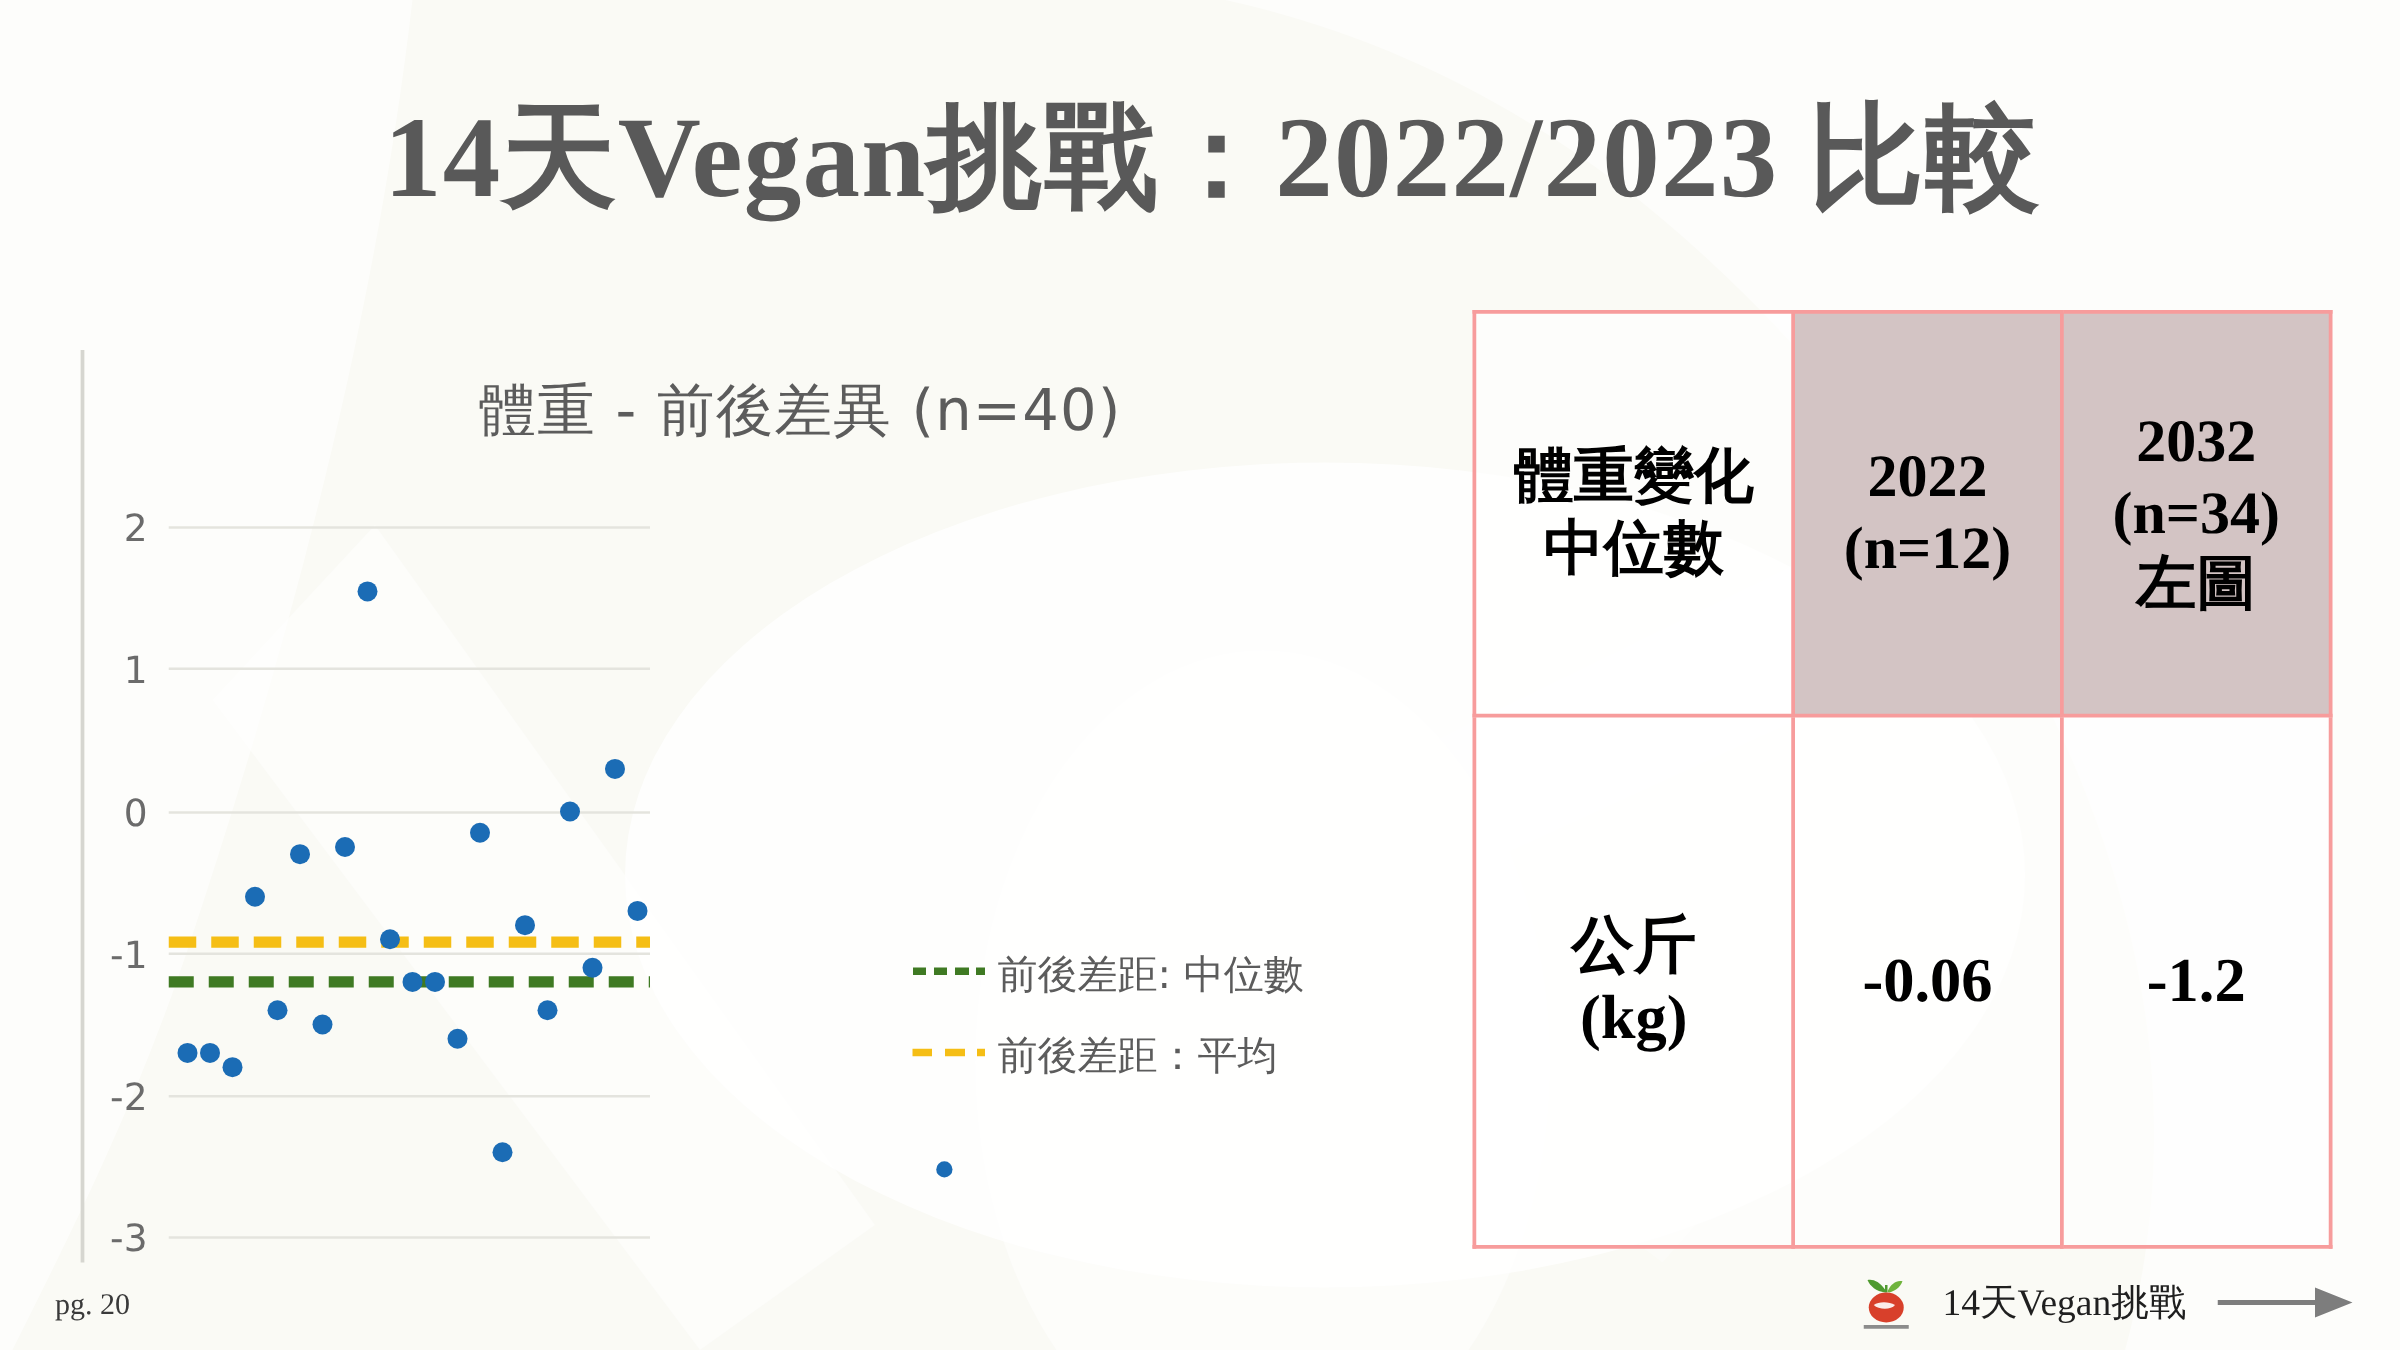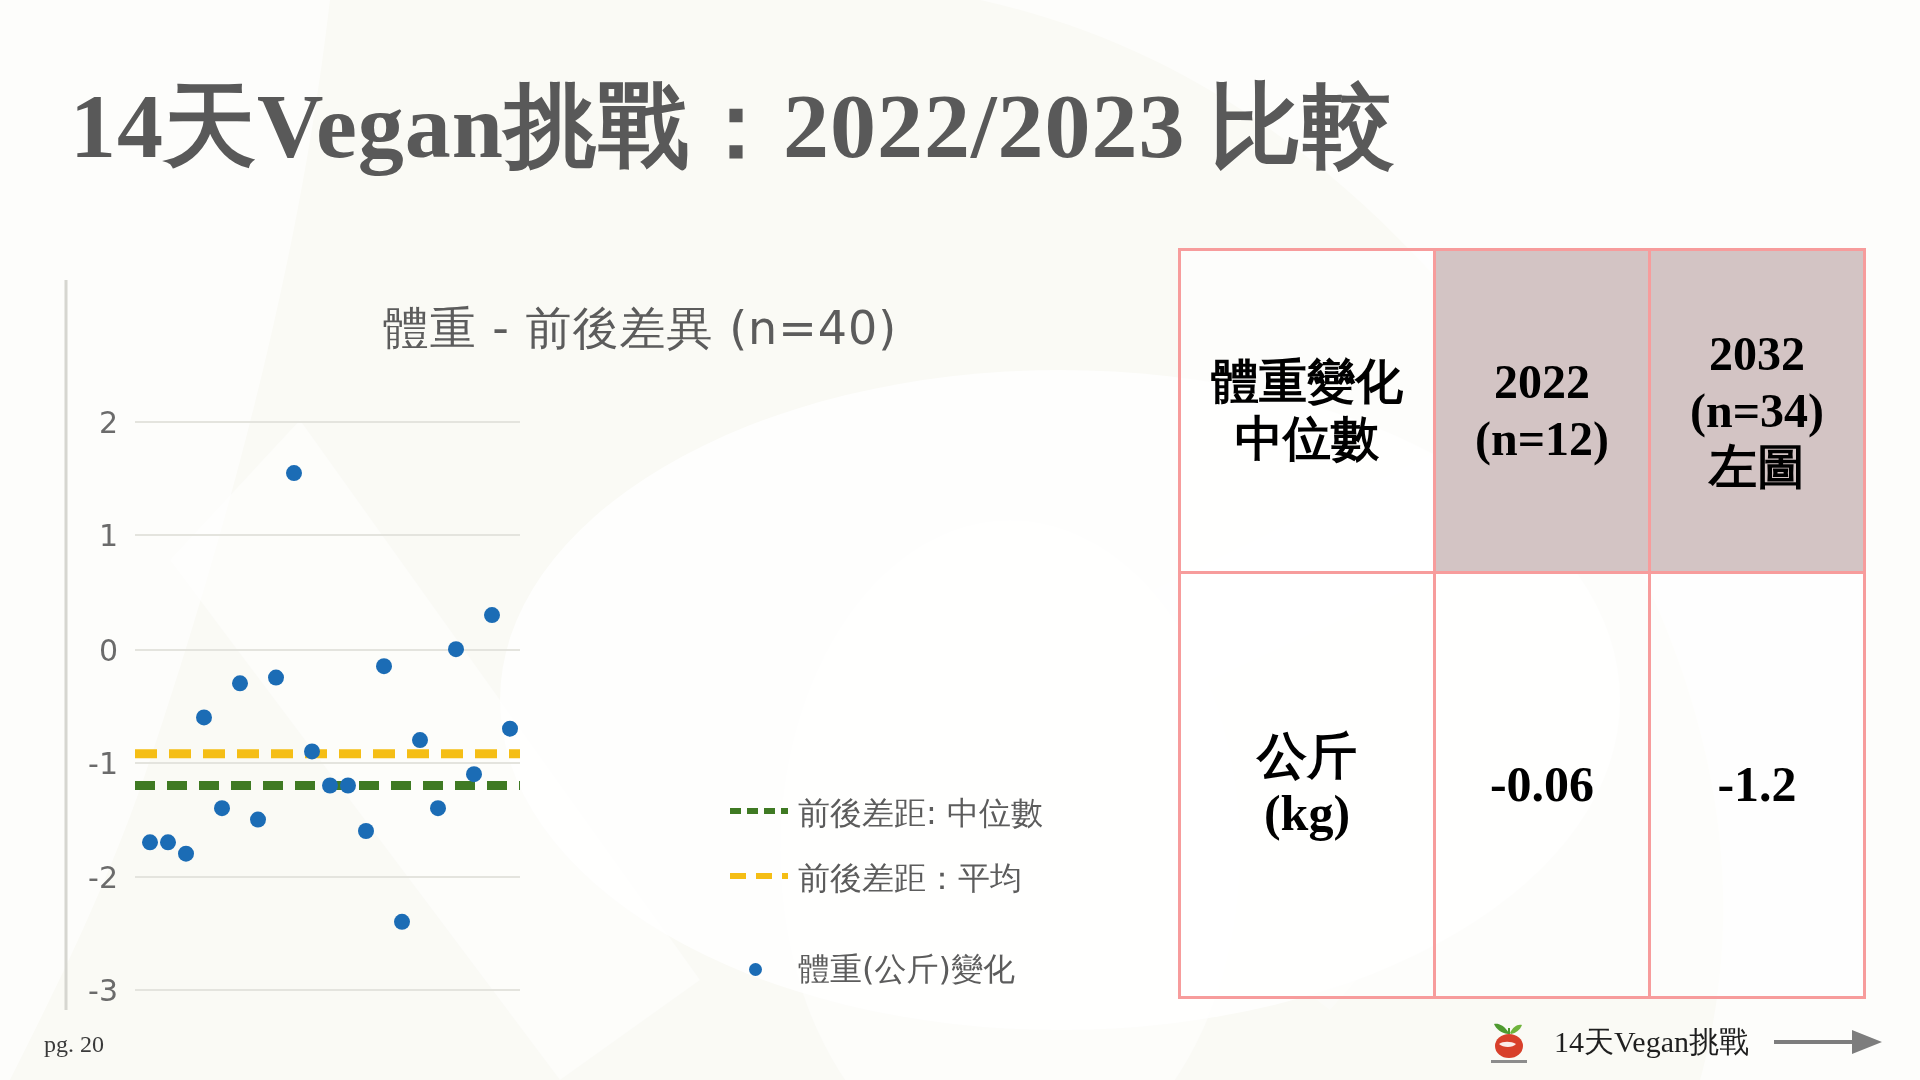"14天Vegan挑戰：2022/2023 比較" #slide-title { text-align: left -> center }
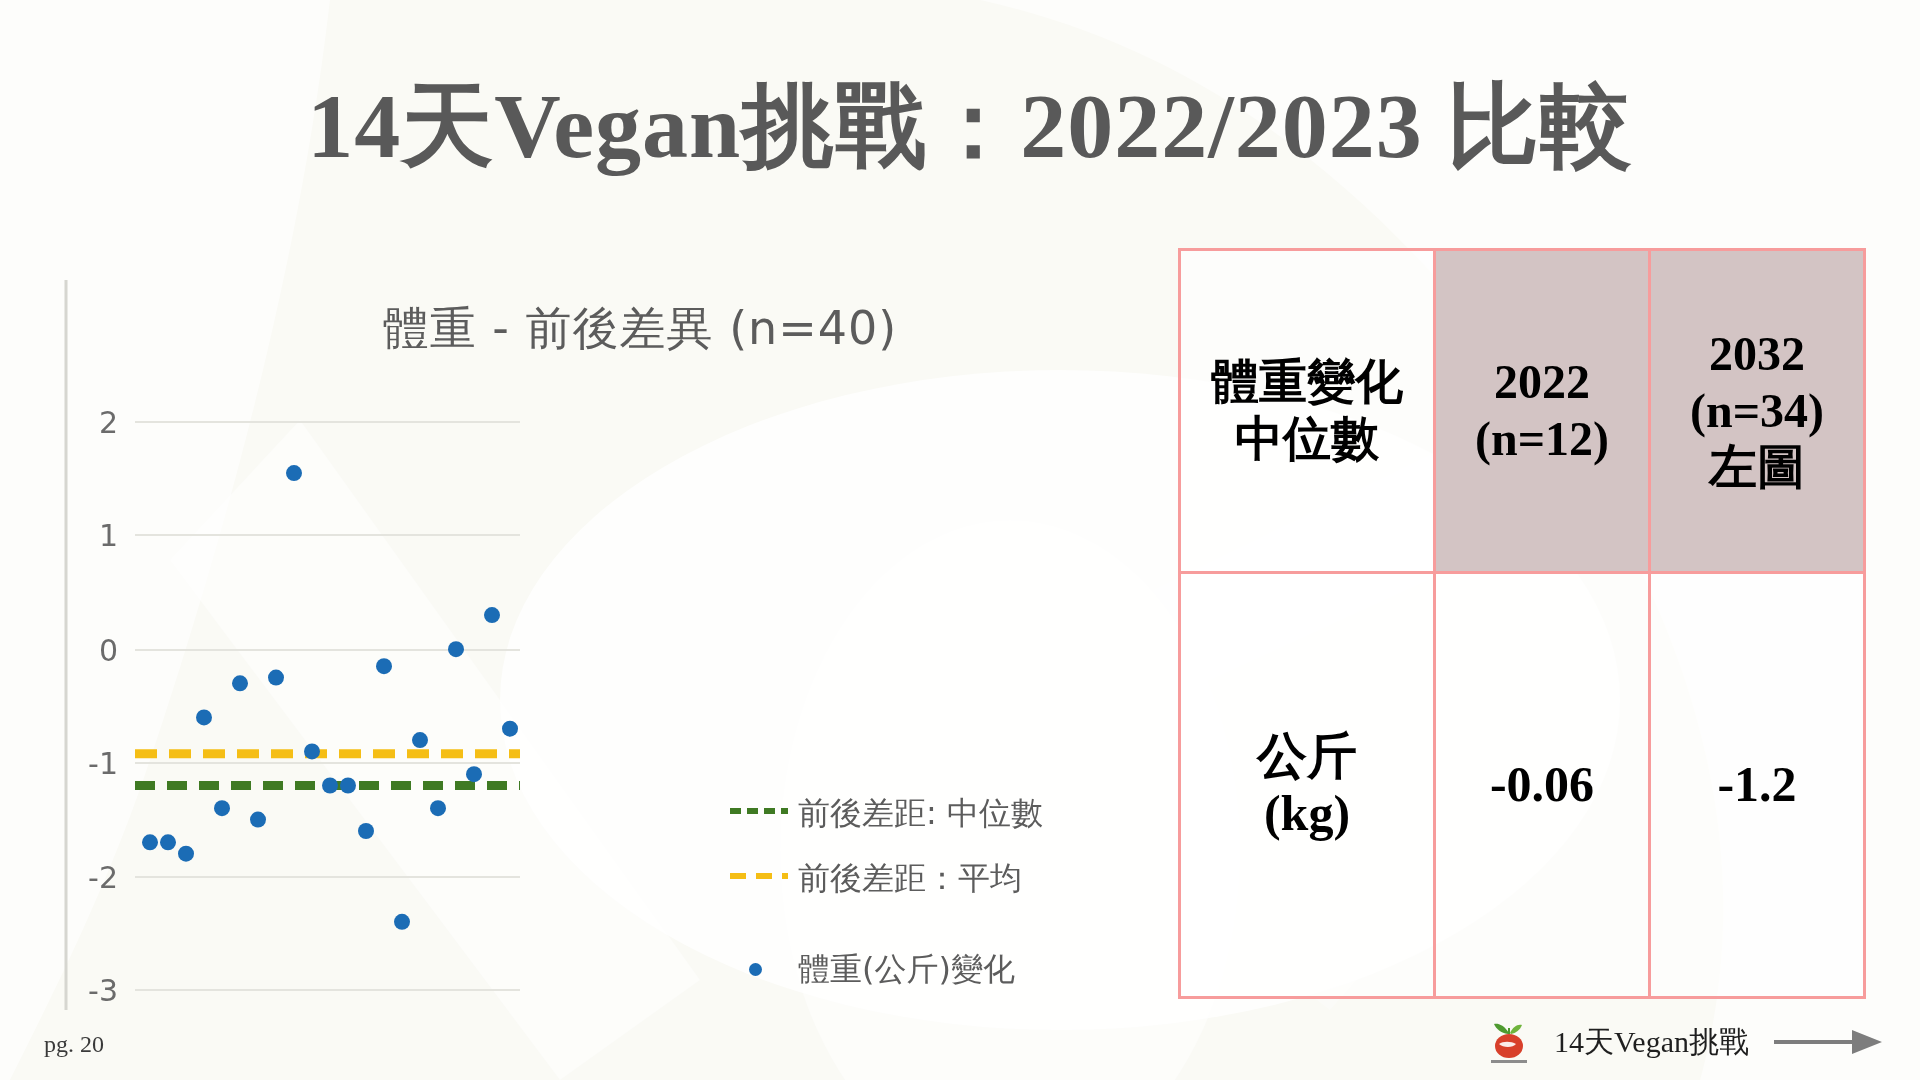"前後差距: 中位數" #chart-legend { top: 514px -> 480px }
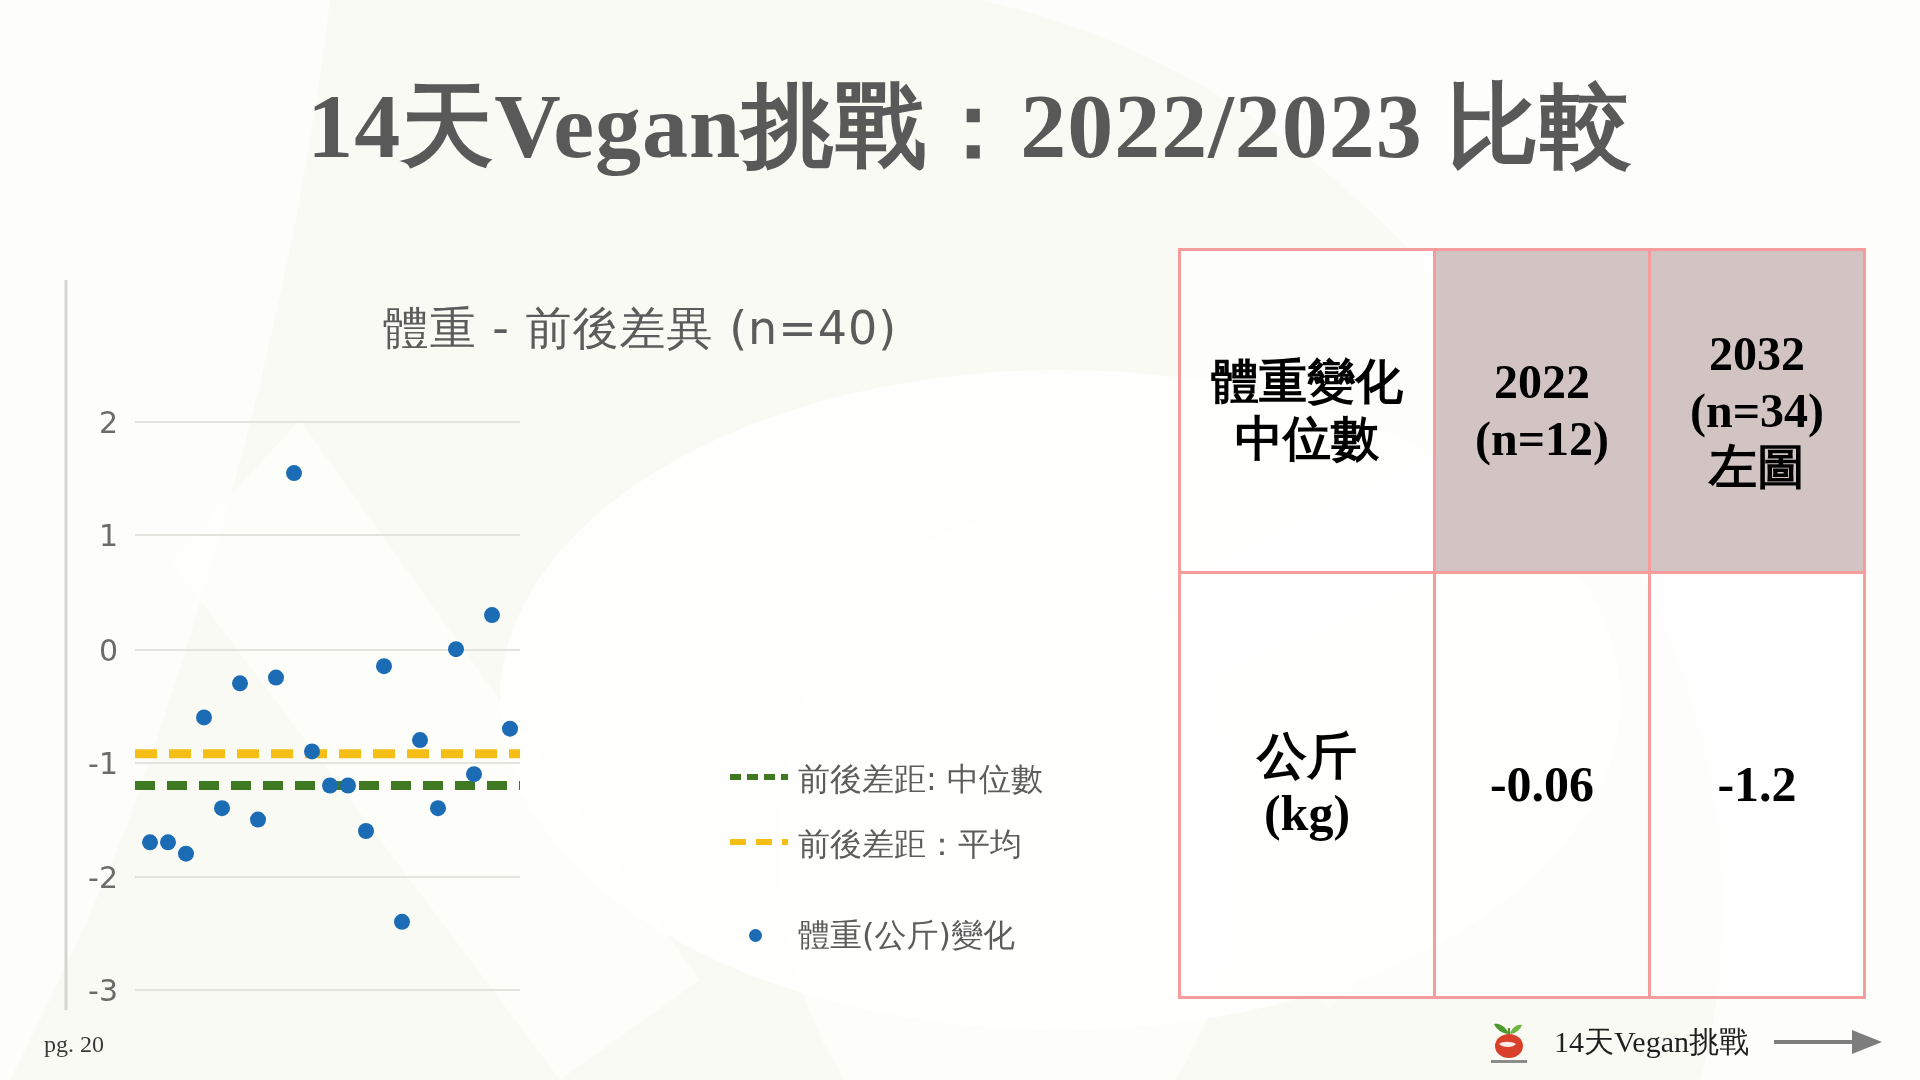"體重(公斤)變化" span.legend-text { html: <span>體重(公斤)變化</span> -> none }
